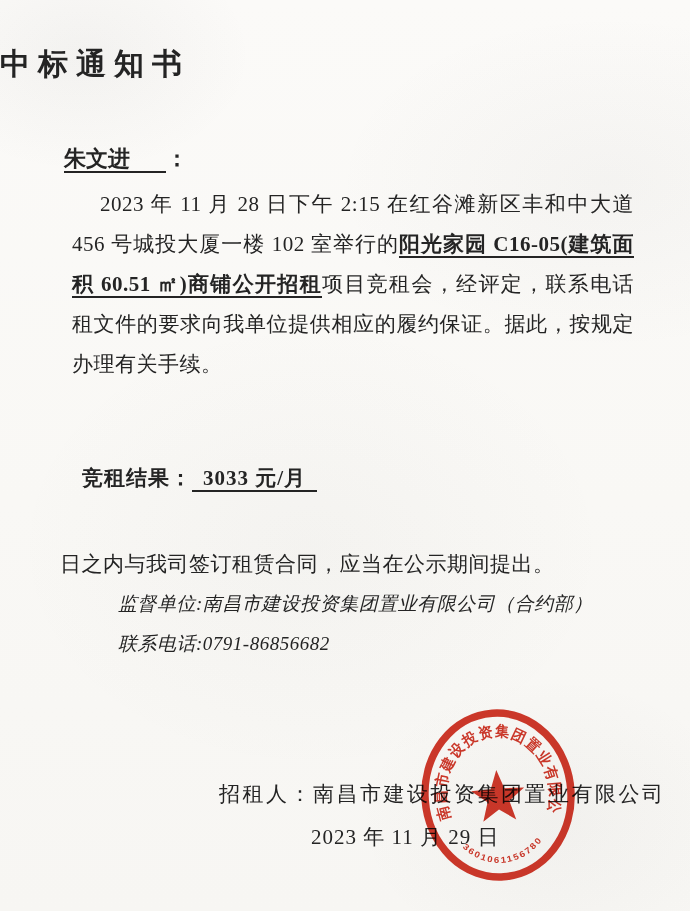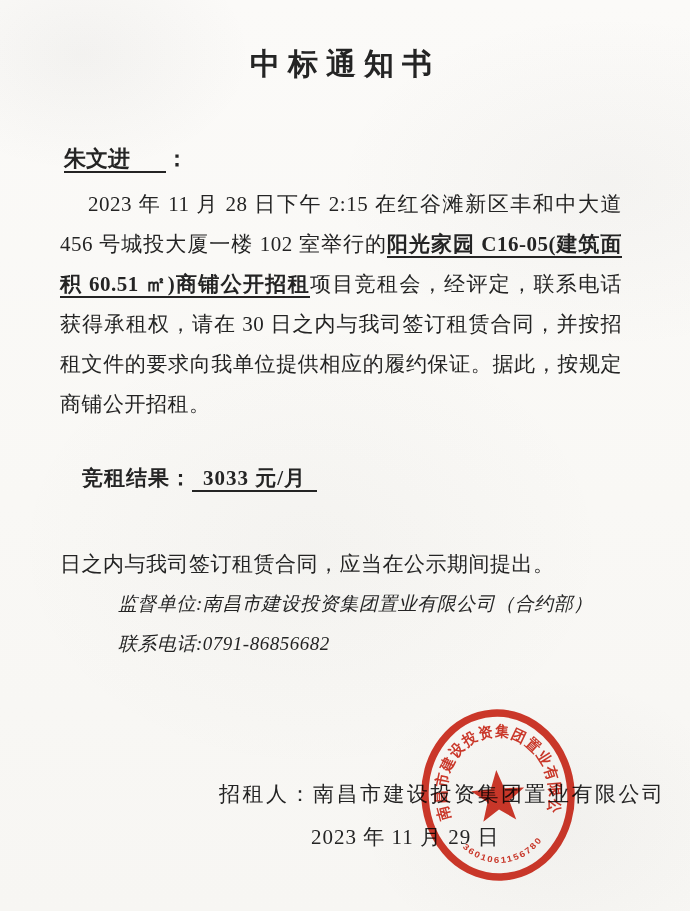"中标通知书" .title { text-align: center -> none }
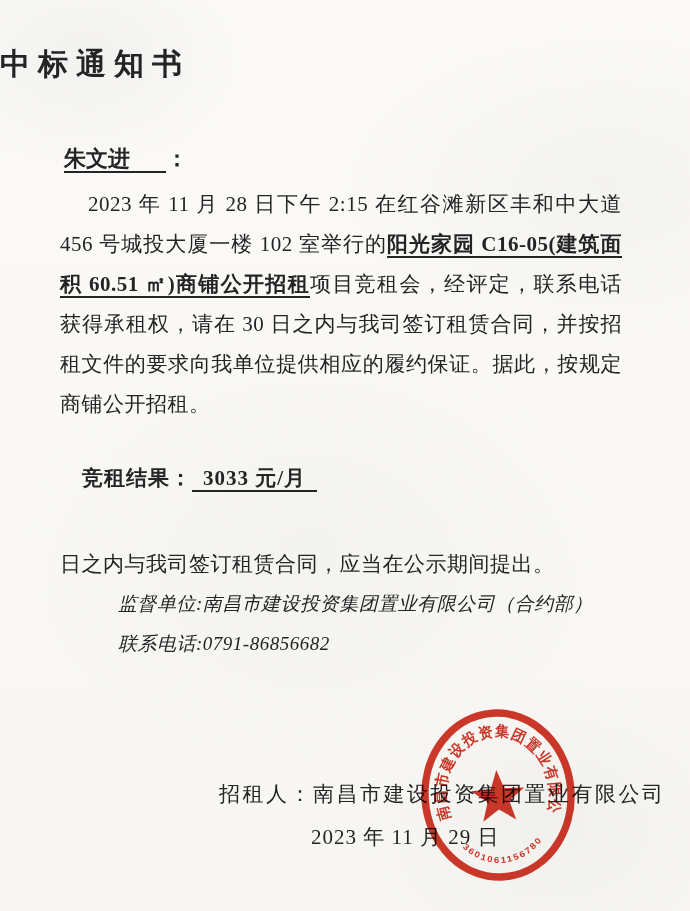"2023 年 11 月 28" .para { left: 60px -> 72px }
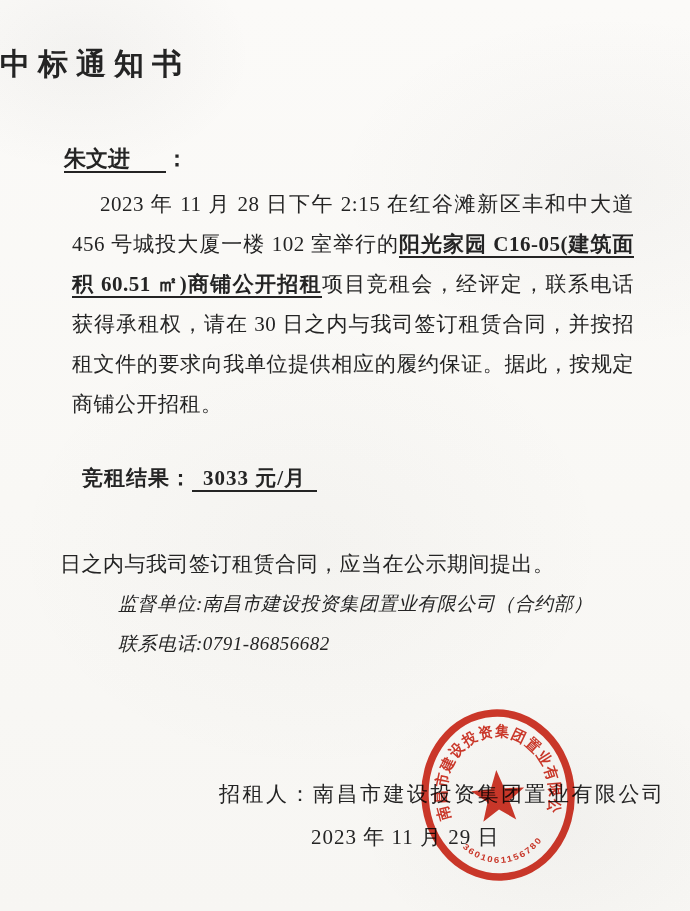"获得承租权，请在 30 日之内与我司签订租赁合同，并按招" div.fill { html: <div>获得承租权，请在 30 日之内与我司签订租赁合同，并按招</div> -> none }
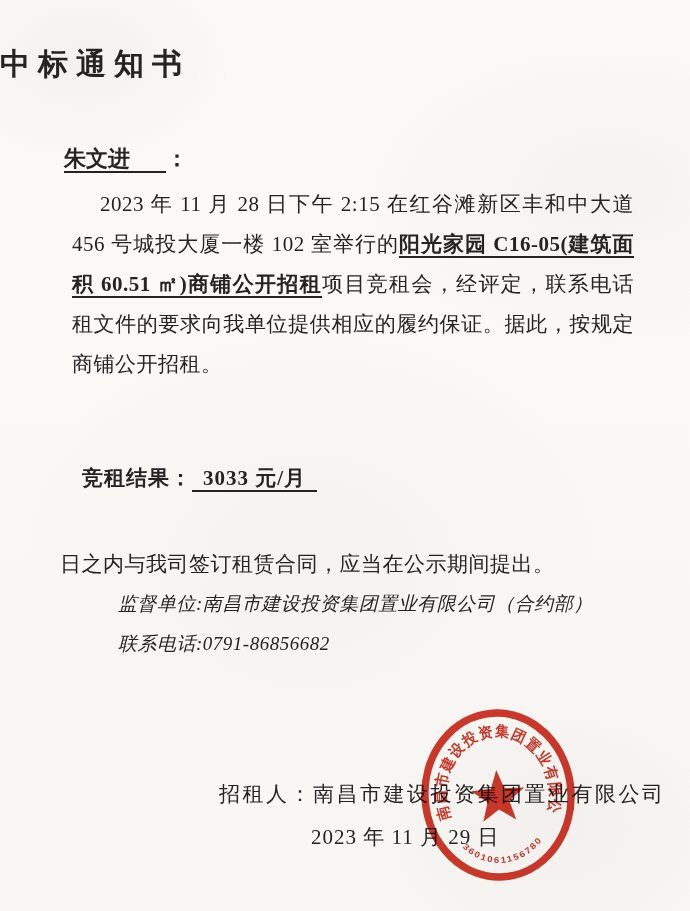"商铺公开招租。" div { text: 商铺公开招租 -> 办理有关手续 }
